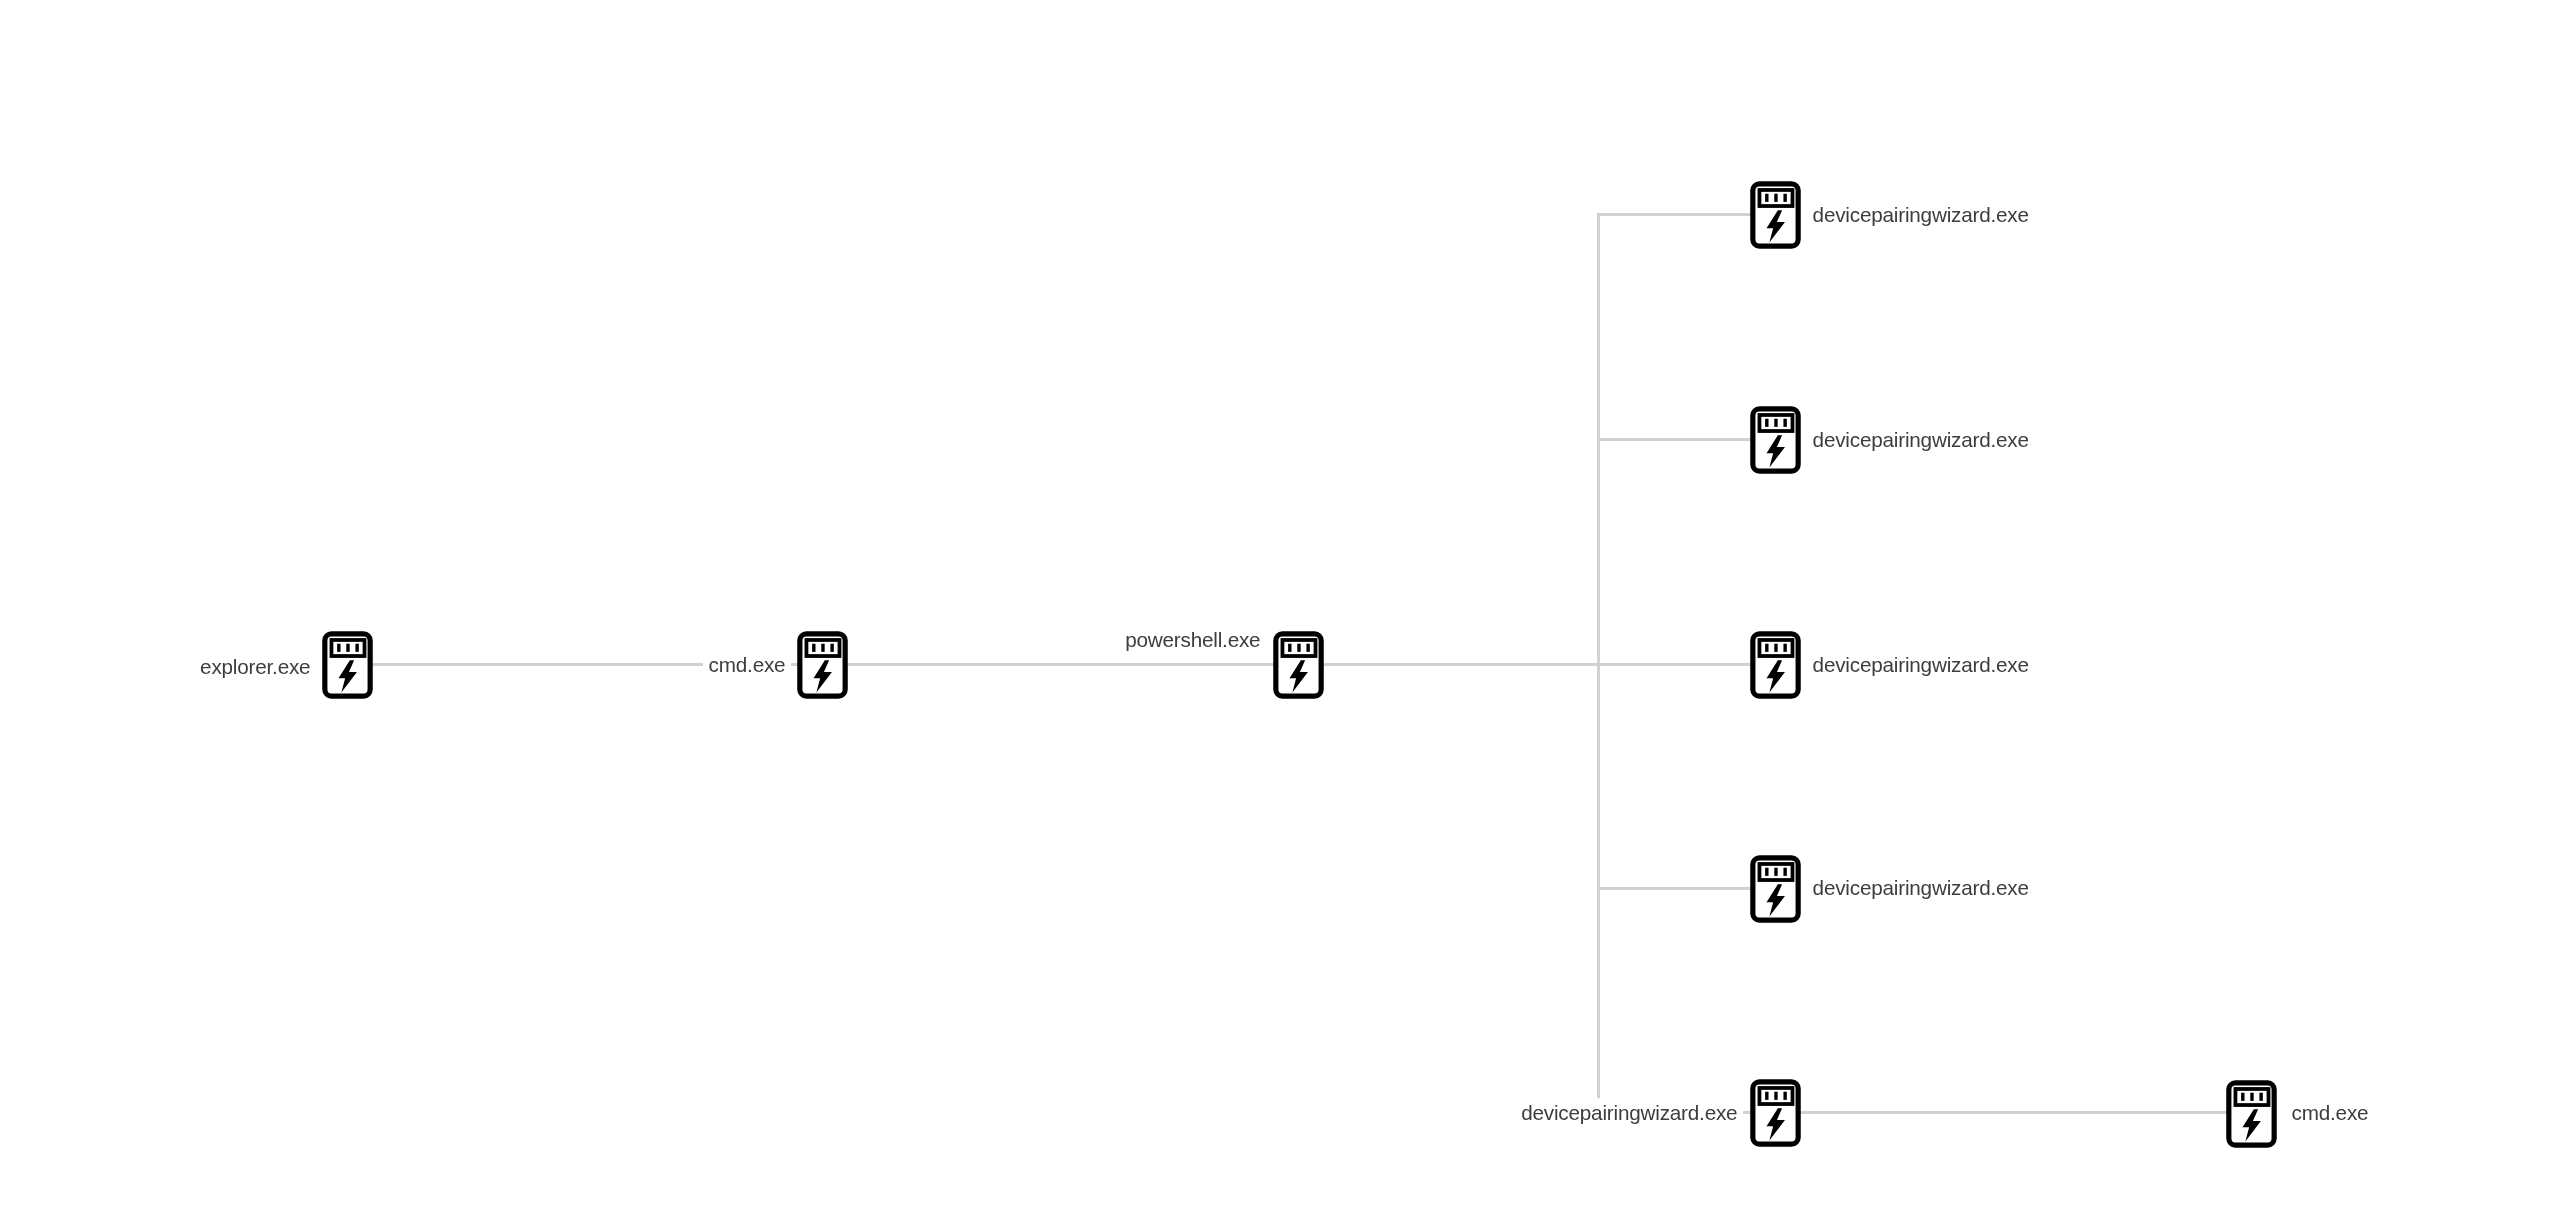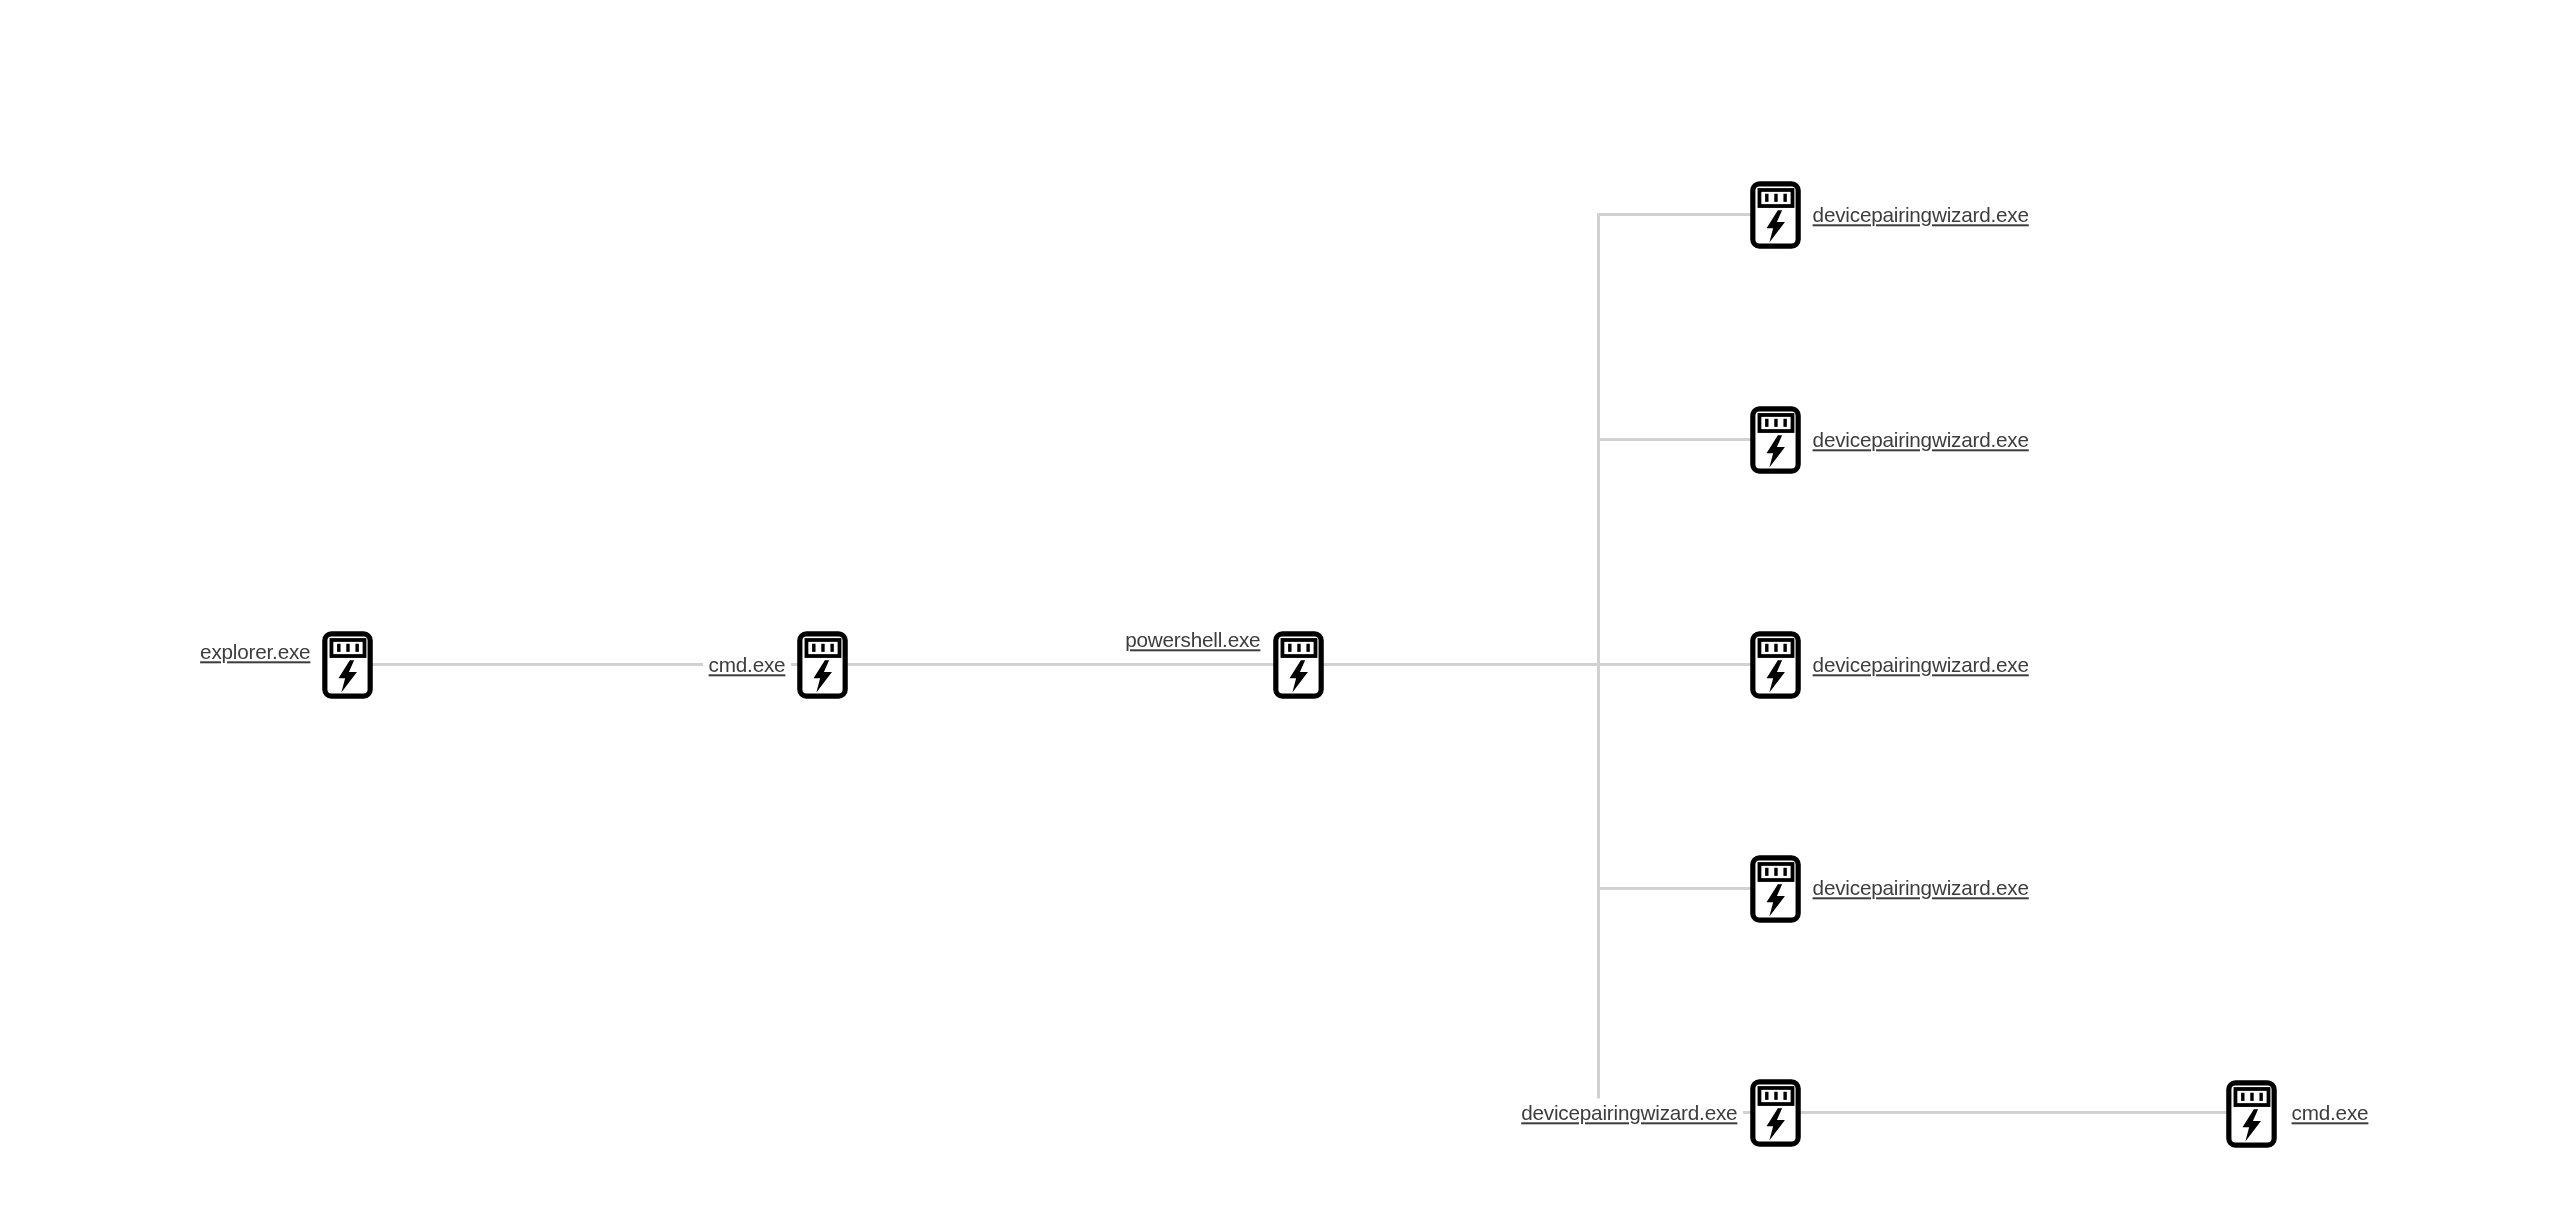"devicepairingwizard.exe" .label { text-decoration: underline -> none }
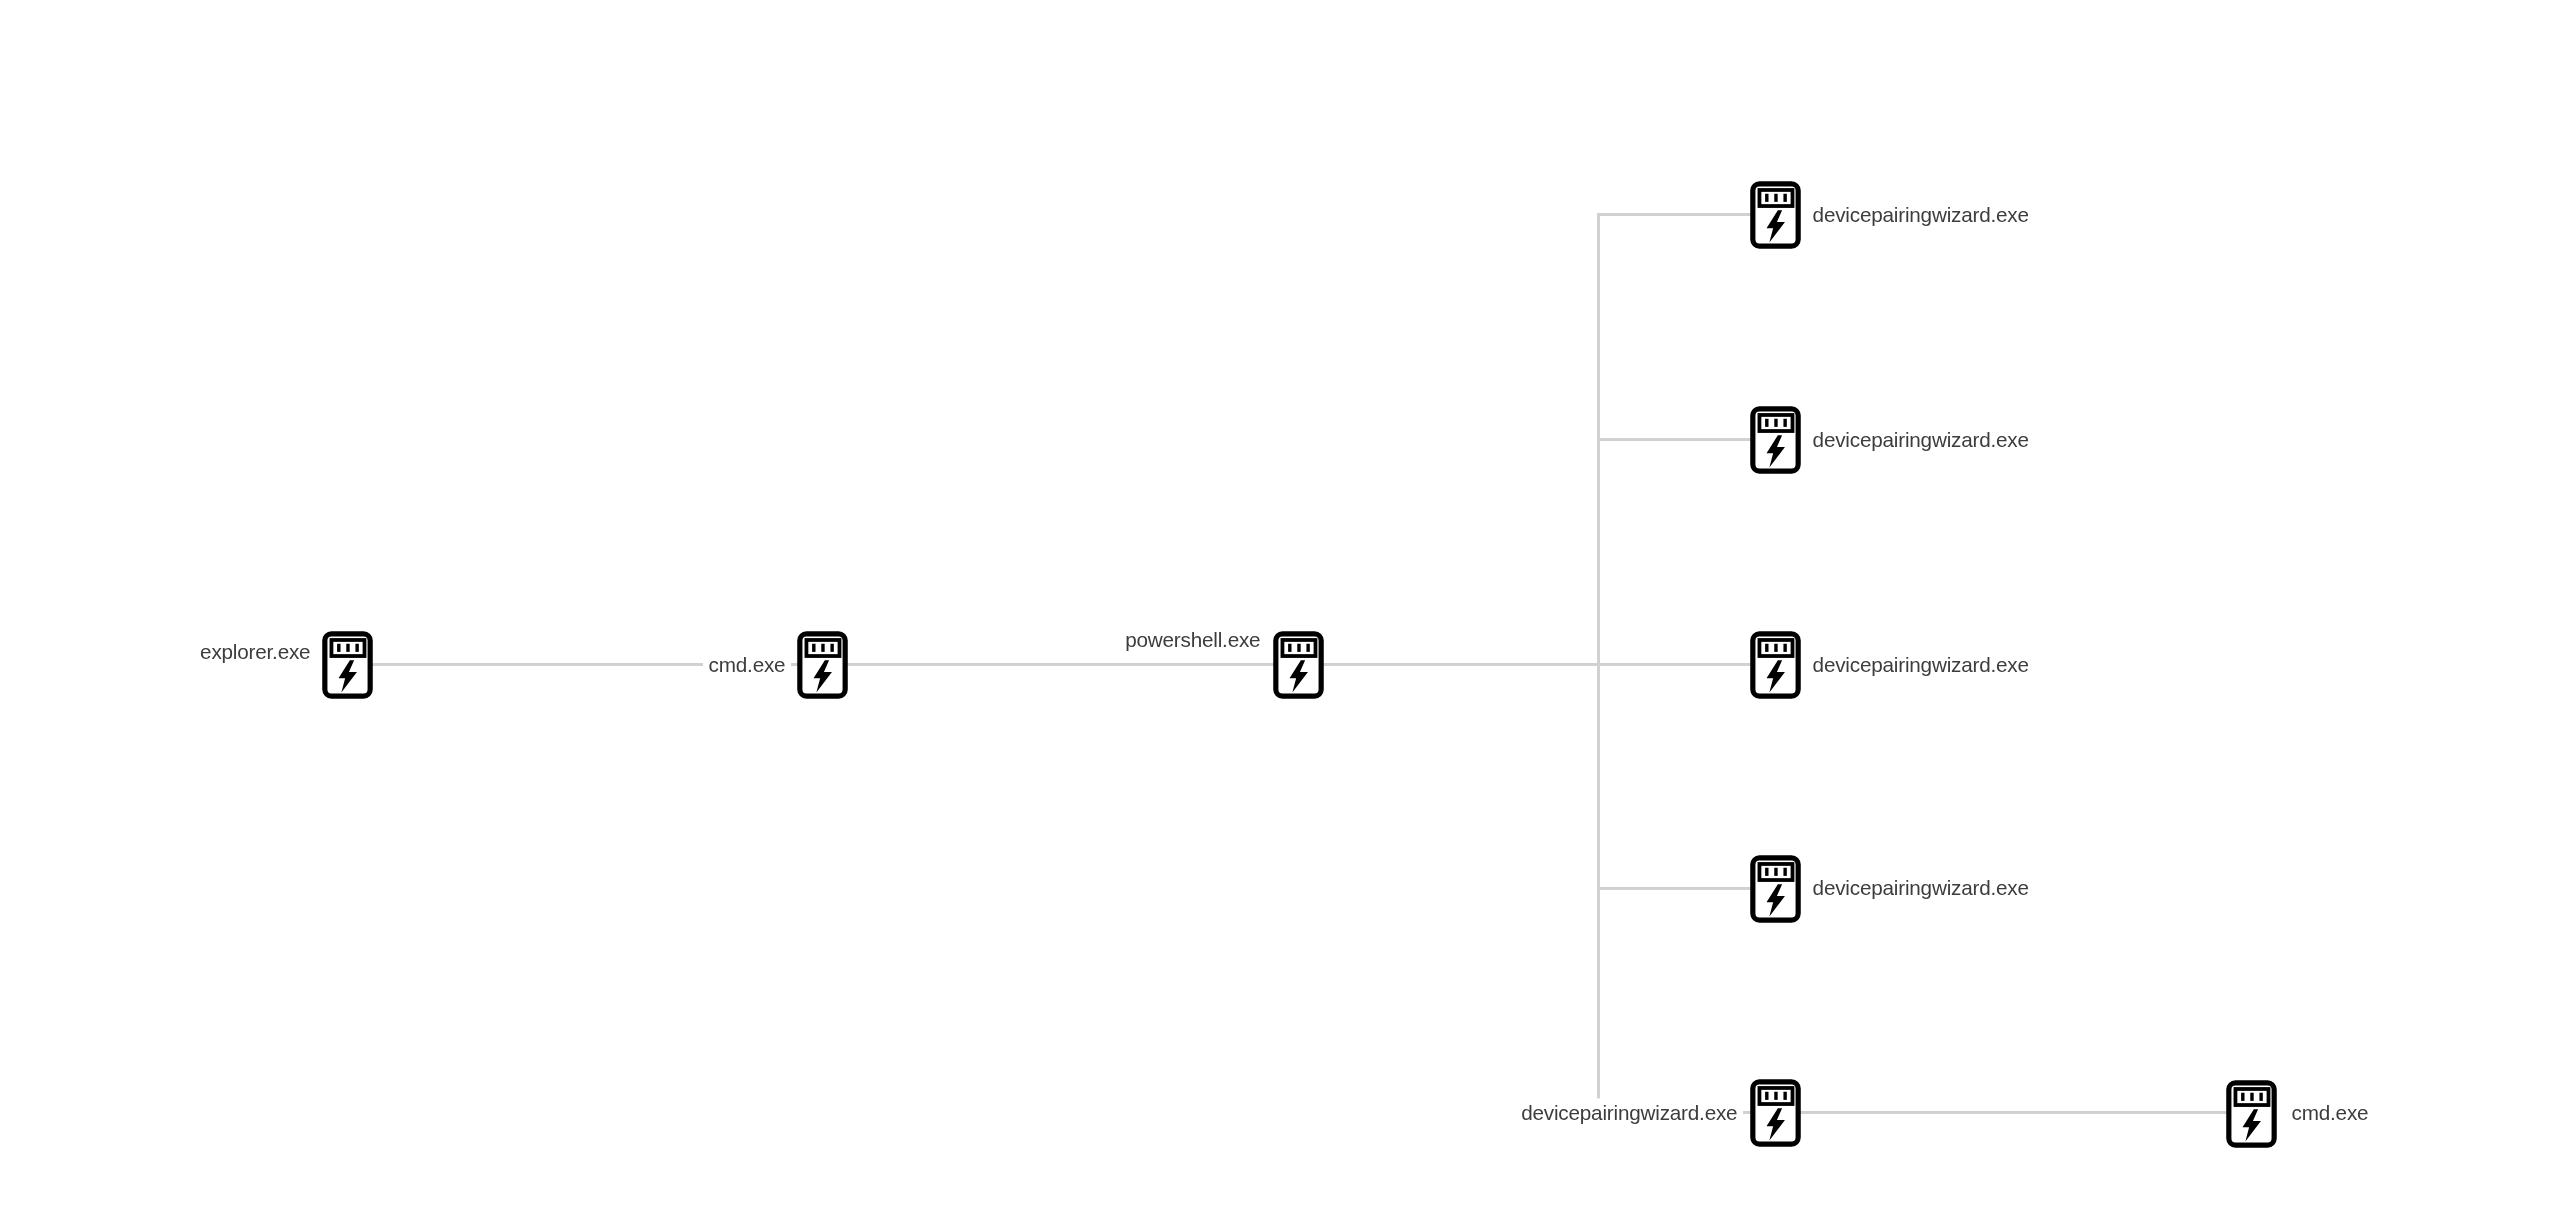"explorer.exe" div.label { top: 652px -> 667px }
